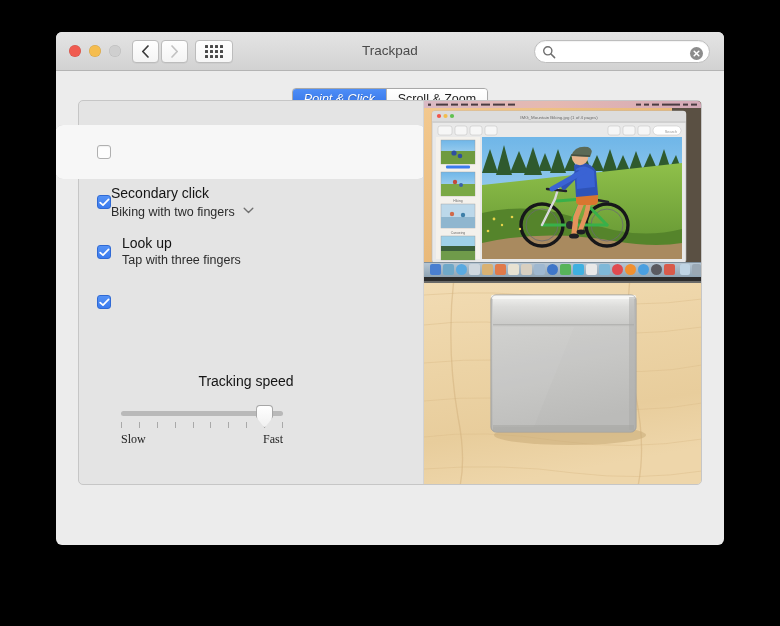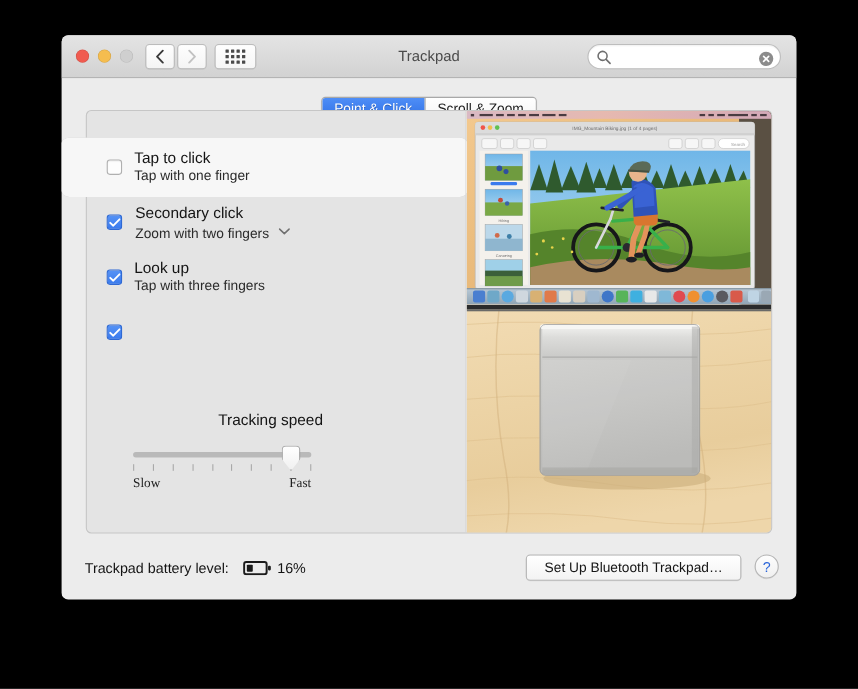"Point & Click" .tab.active { font-style: none -> italic }
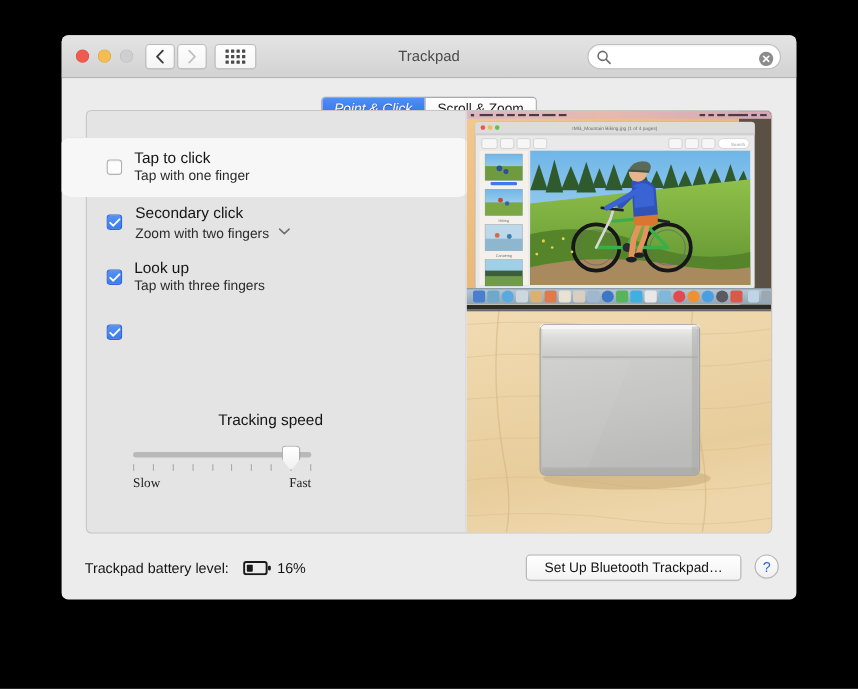"Tap to click" div.opt { html: <div> <div>Tap to click</div> <div>Tap with one finger</div> </div> -> none }
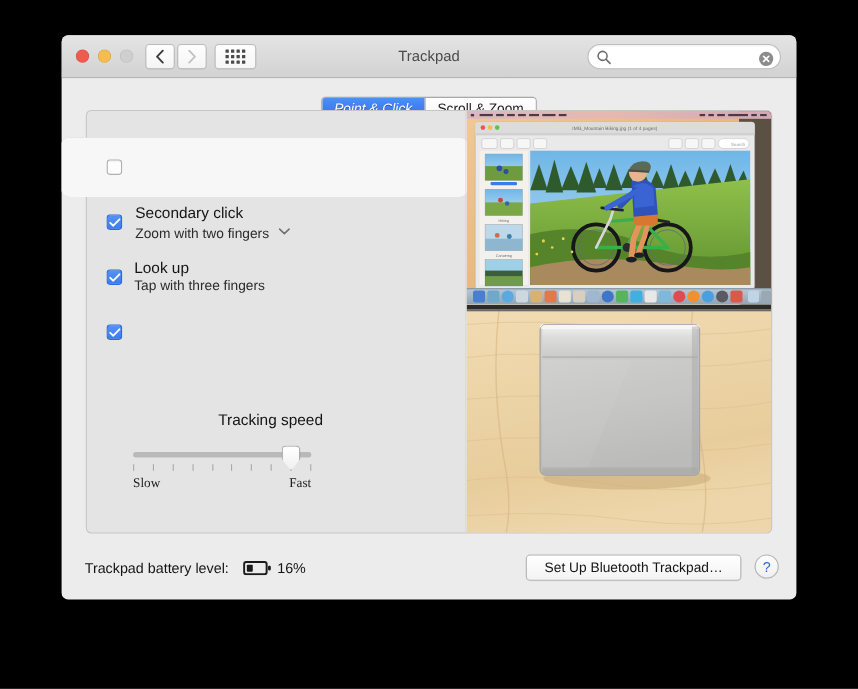"Secondary click" div.opt { left: 44px -> 32px }
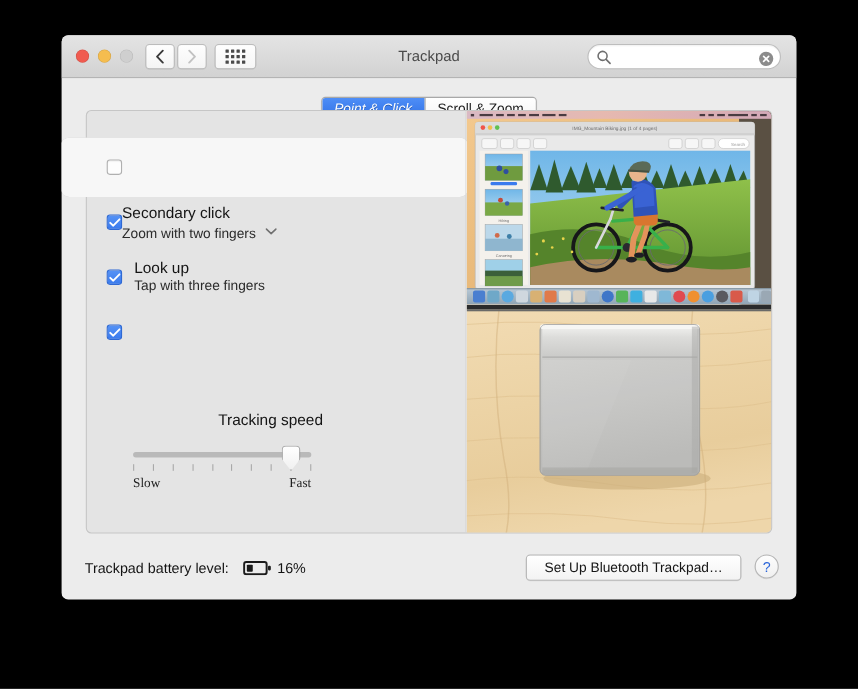"Zoom with two fingers" span { text: Zoom -> Biking }
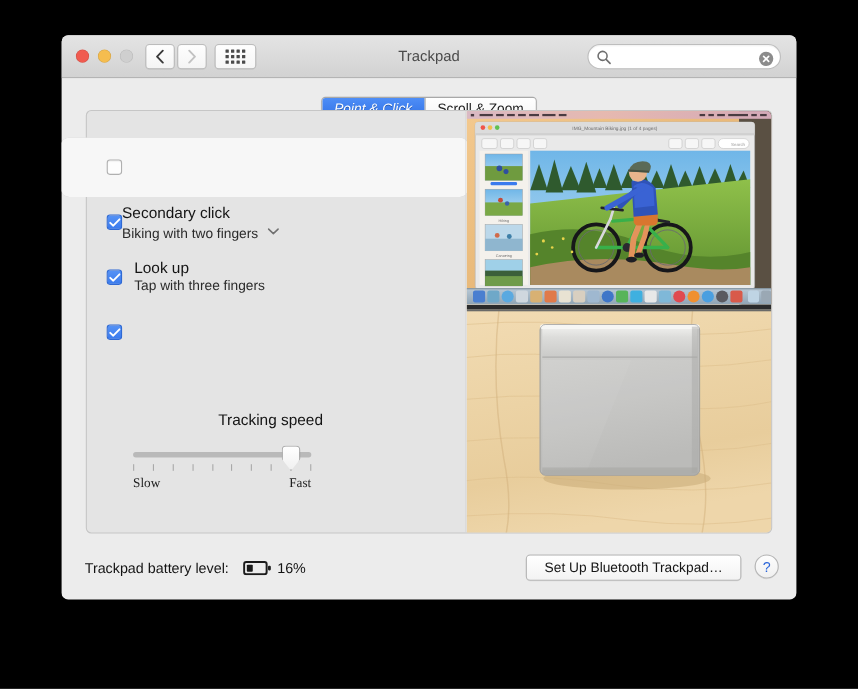"Trackpad battery level:" div { html: <div> <div>Trackpad battery level:</div> <div> <svg> <rect></rect> <rect></rect> <rect></rect> </svg> </div> <div>16%</div> <div>Set Up Bluetooth Trackpad…</div> <div> <span>?</span> </div> </div> -> none }
